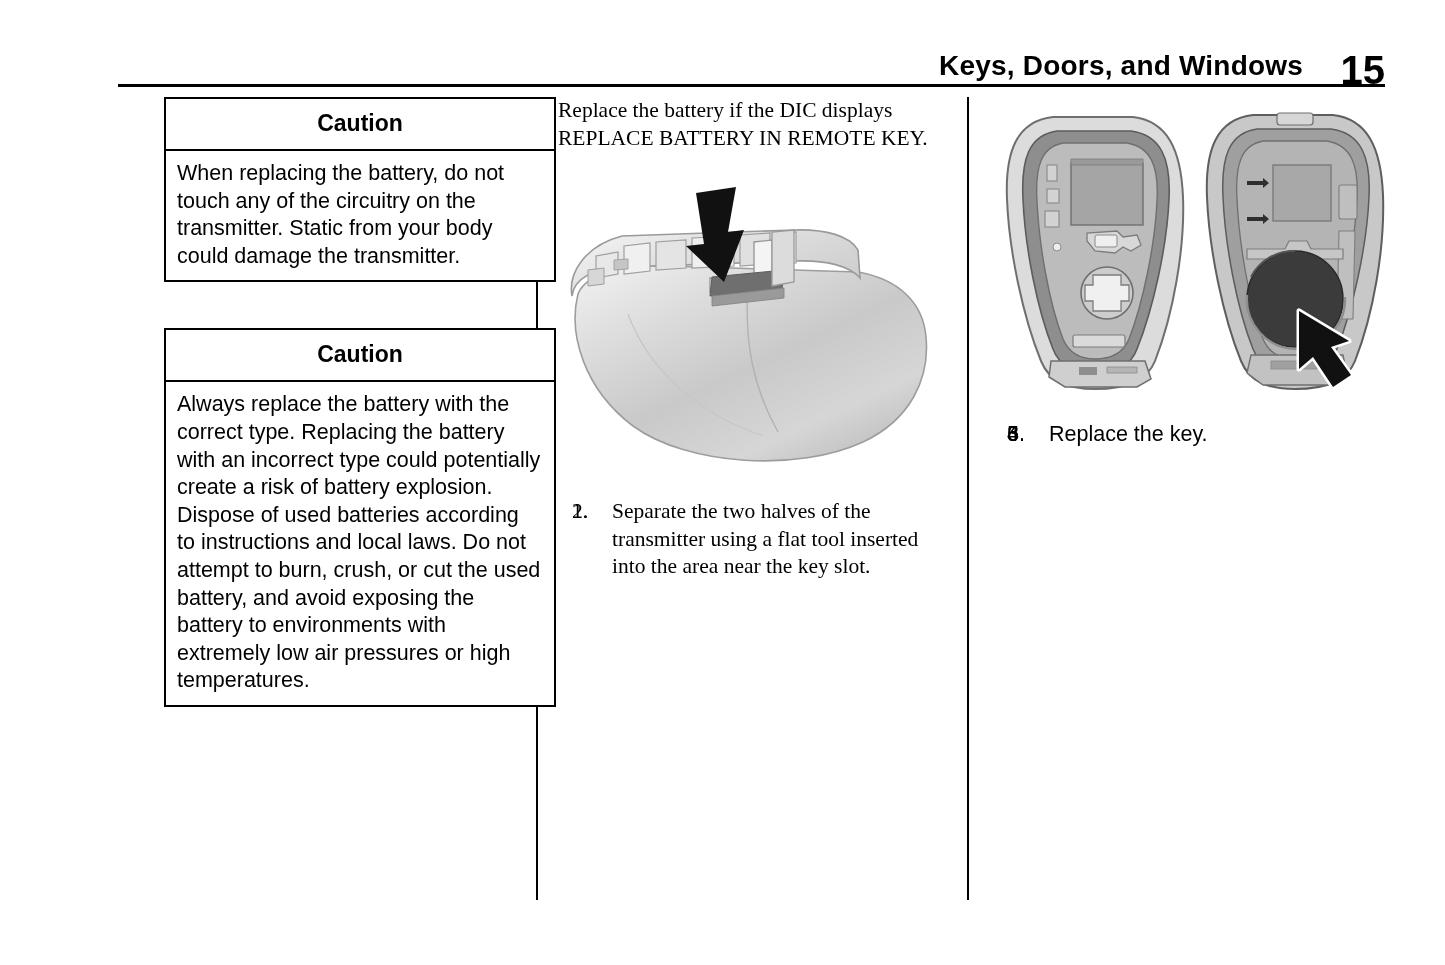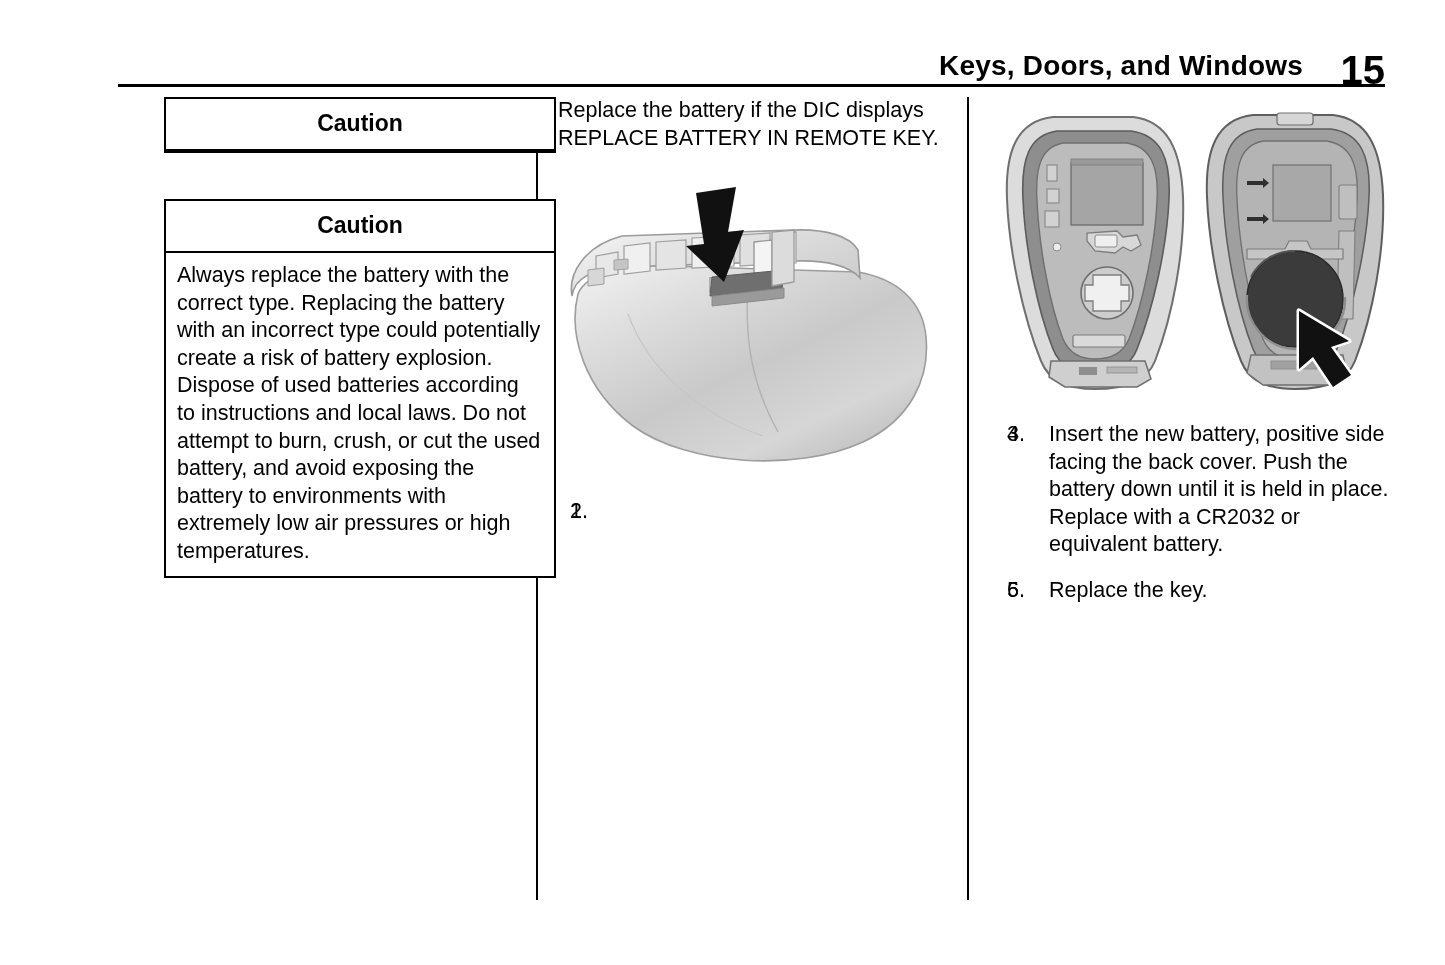"Replace the battery if the" .col-mid { font-family: none -> Liberation Serif, serif }
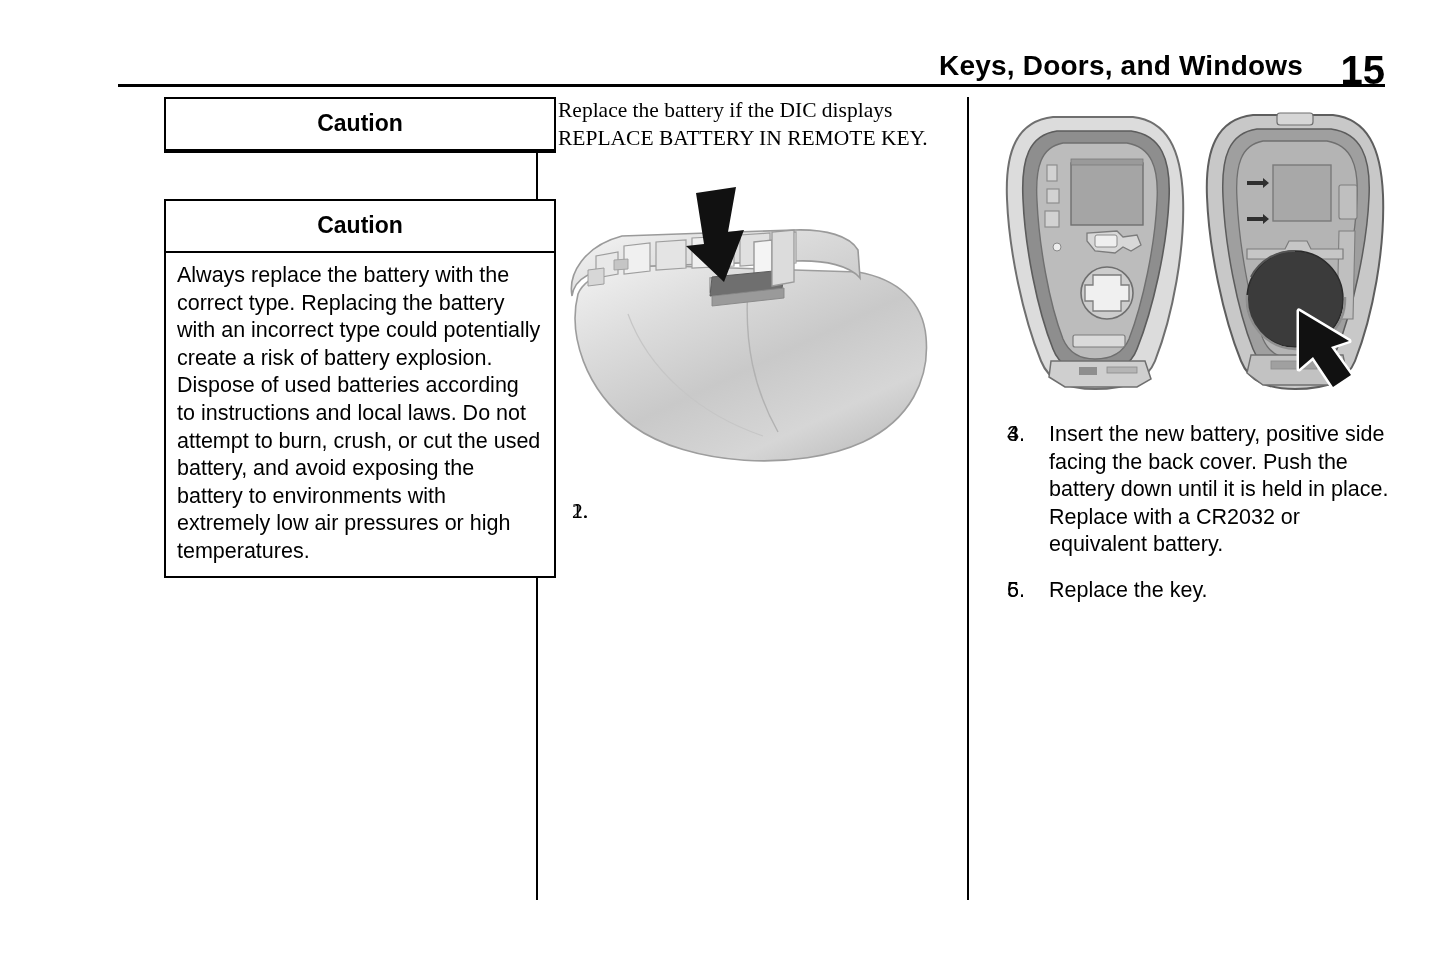"When replacing the battery, do" div.caution-body { html: none -> <div>When replacing the battery, do not touch any of the circuitry on the transmitter. Static from your body could damage the transmitter.</div> }
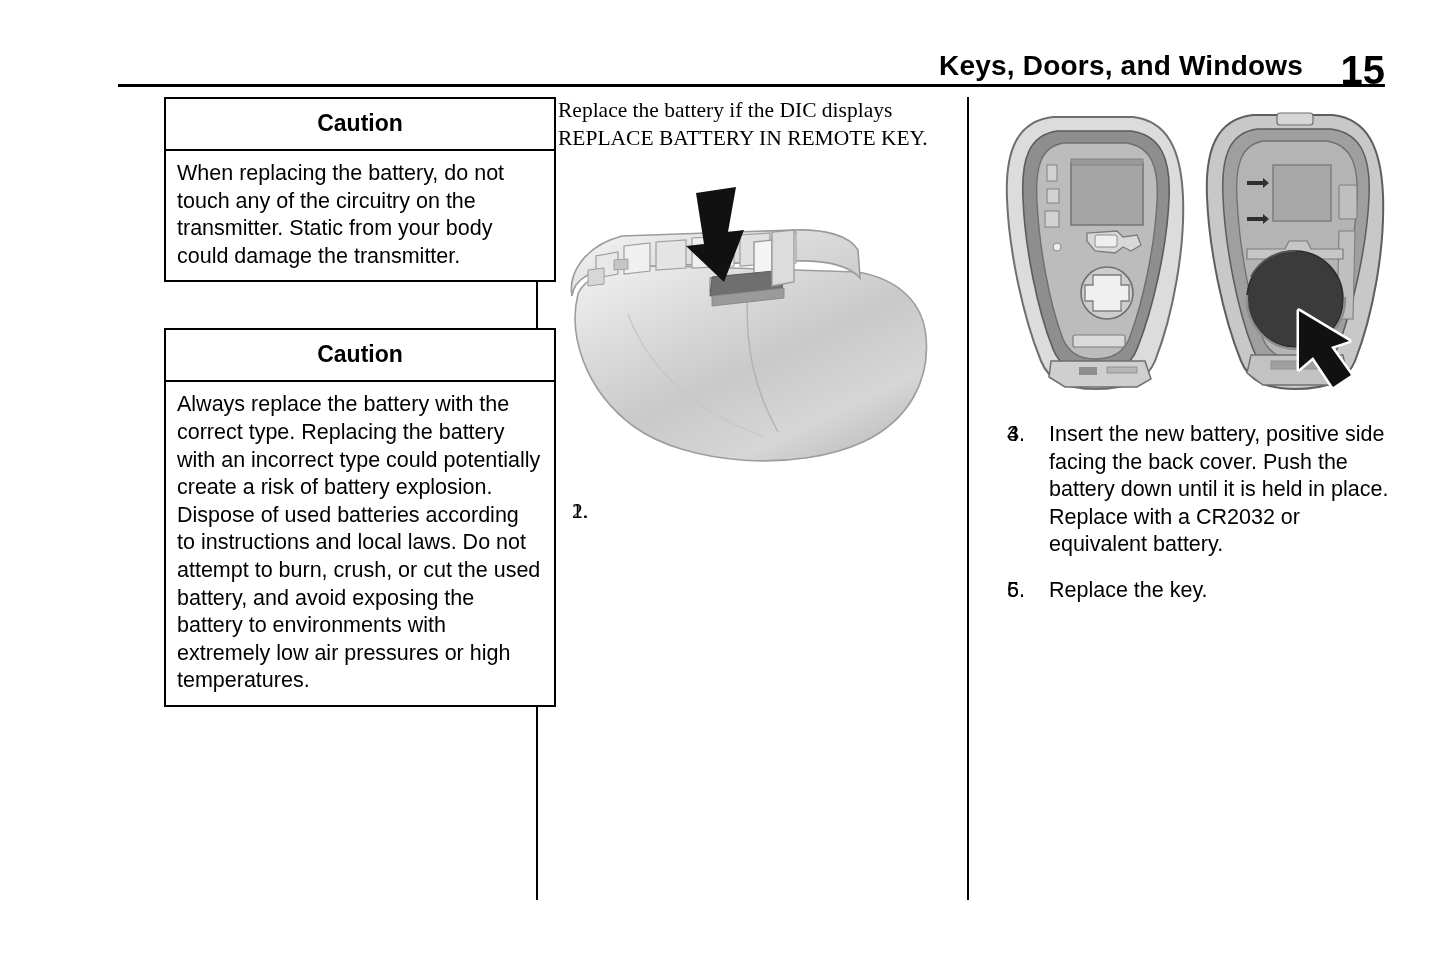"Insert the new battery, positive" span { html: <span>Insert the new battery, positive side facing the back cover. Push the battery down until it is held in place. Replace with a CR2032 or equivalent battery.</span> -> none }
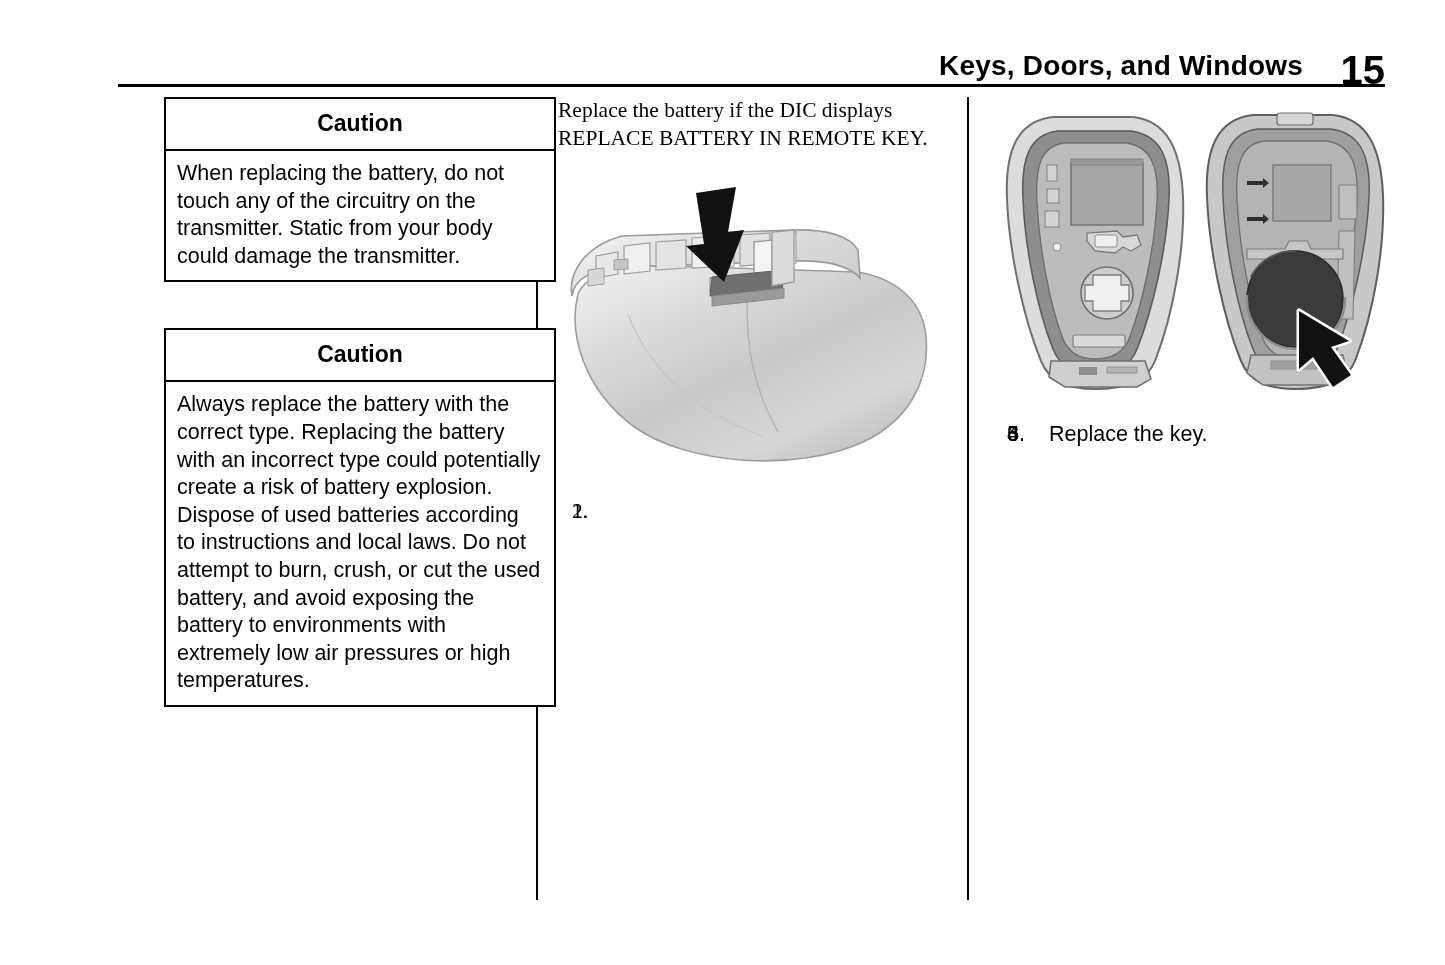"Separate the two halves of" span { html: none -> <span>Separate the two halves of the transmitter using a flat tool inserted into the area near the key slot.</span> }
